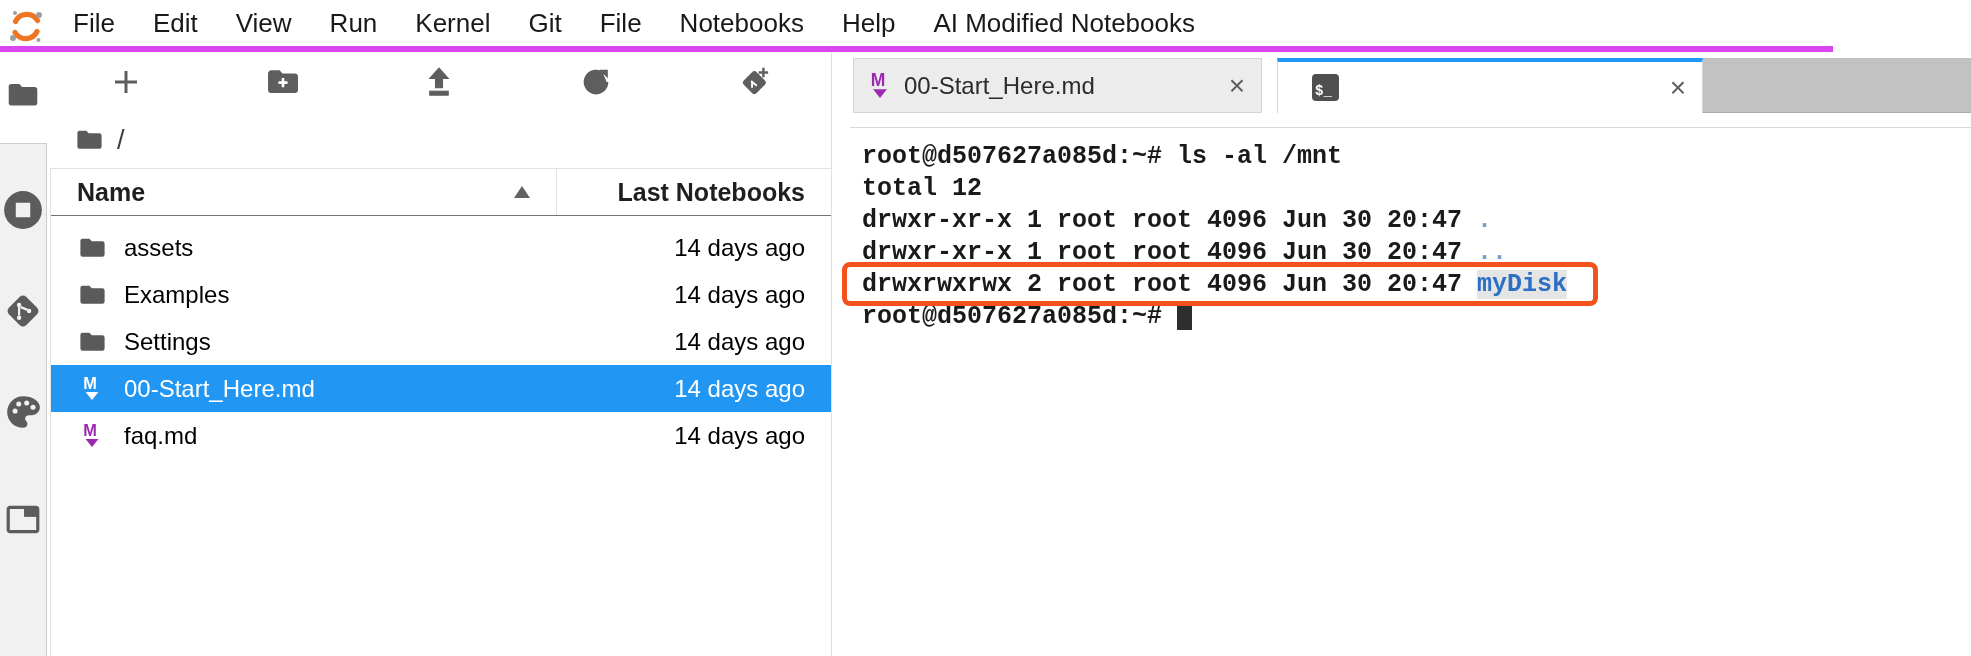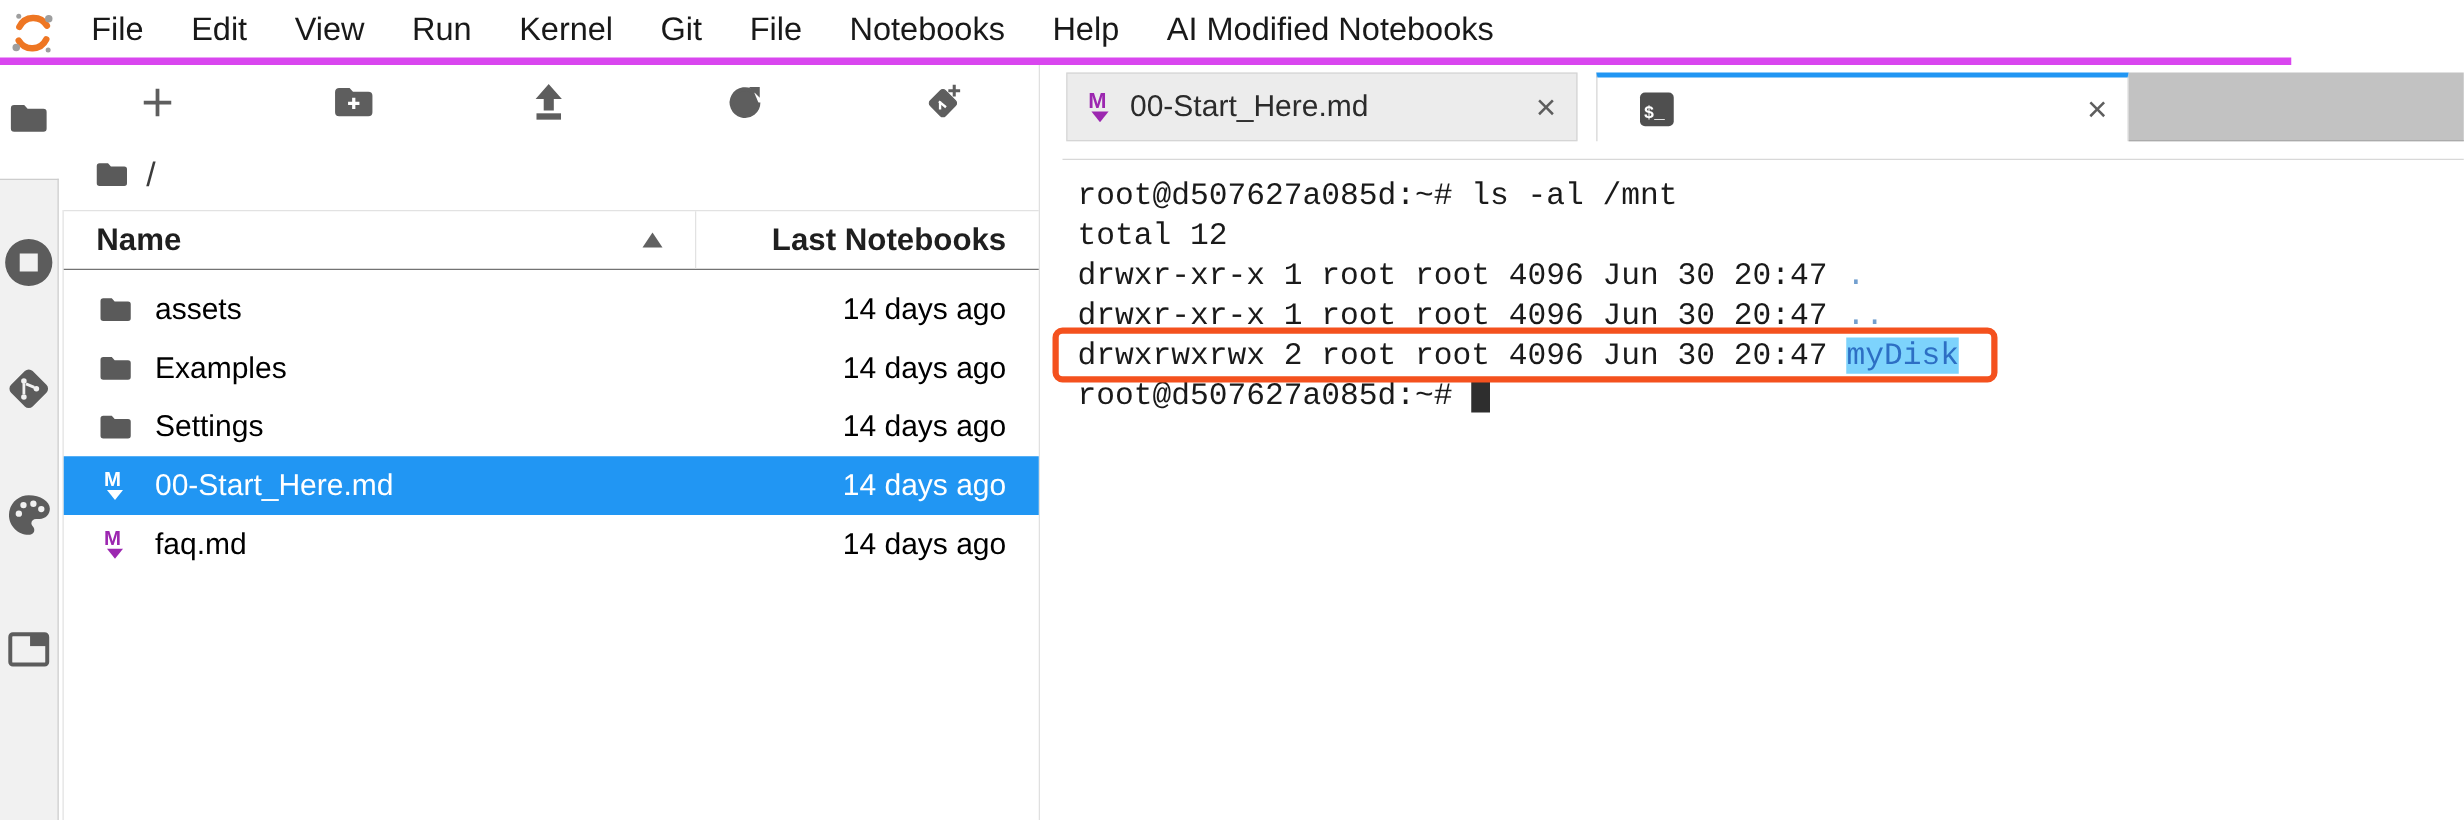"root@d507627a085d:~# ls -al /mnt" .terminal { font-weight: 400 -> 700 }
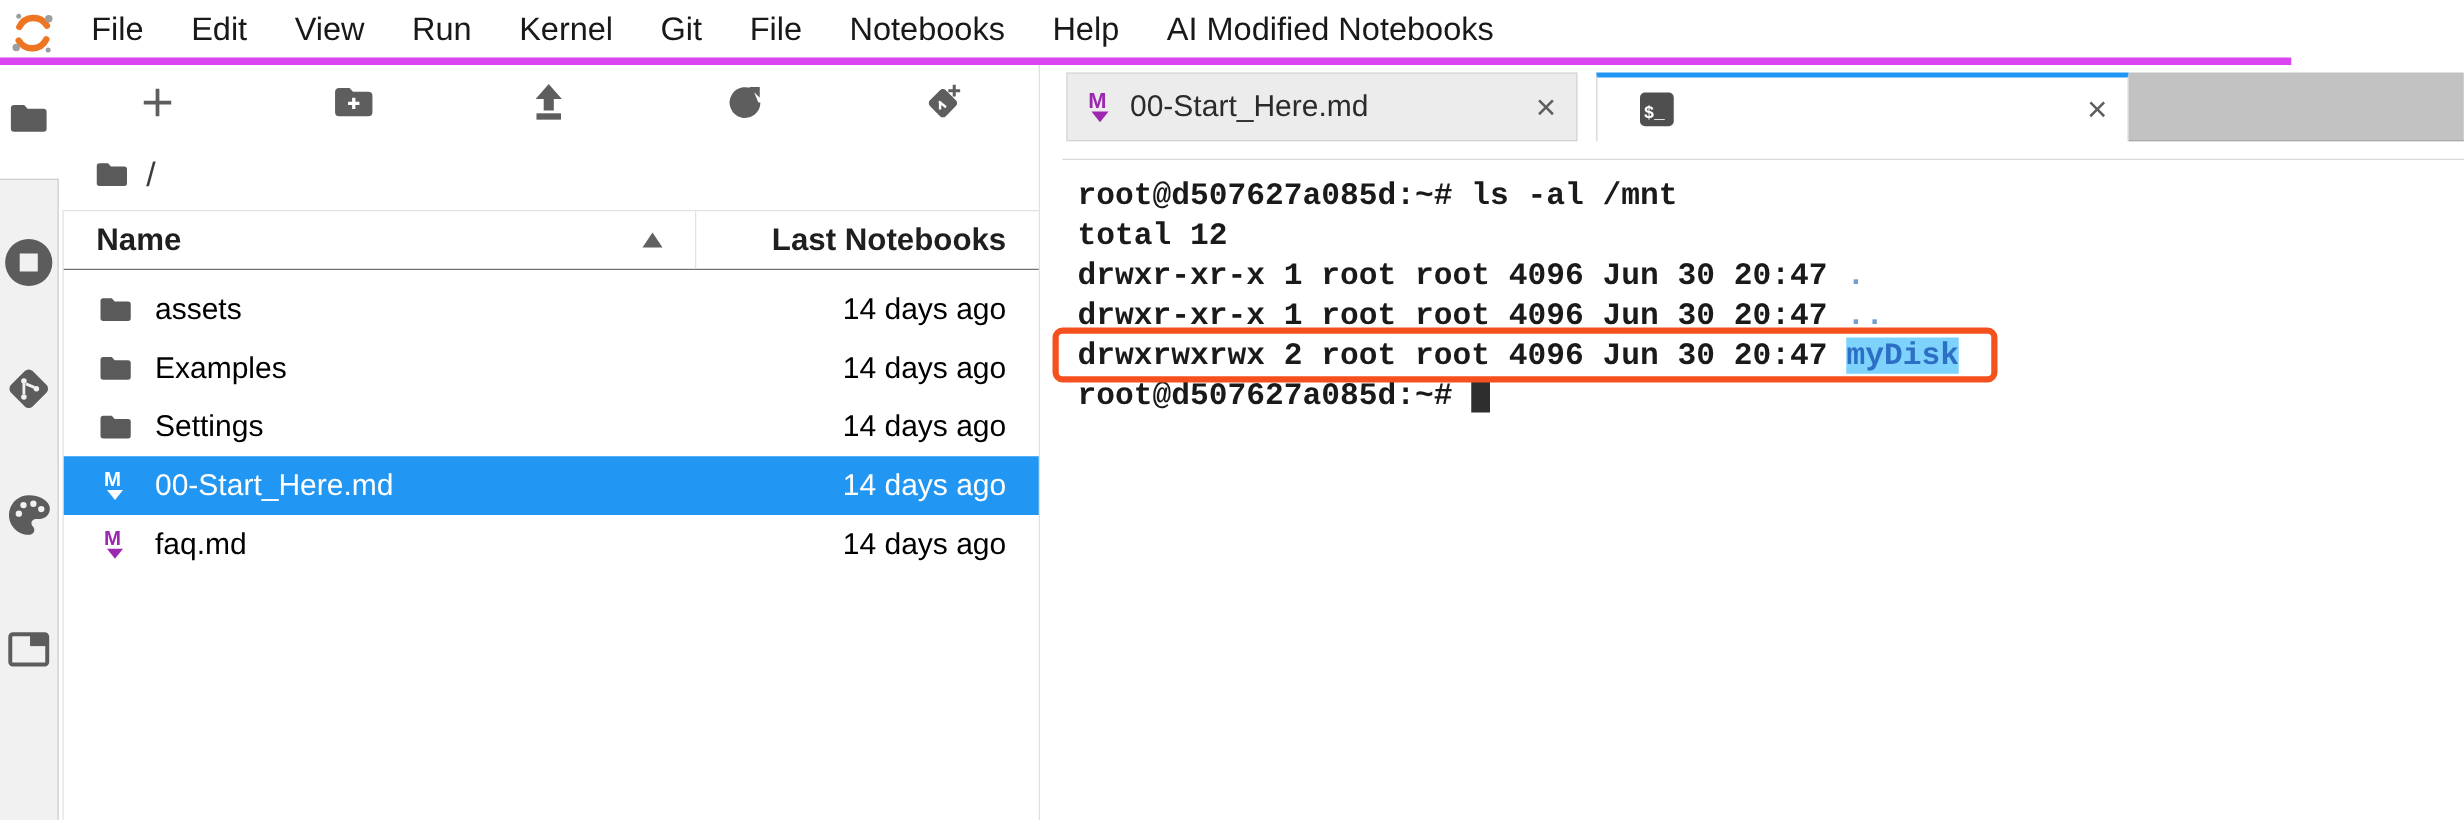"myDisk" .seg-other-writable-dir { background: #7dd3fc -> #e5e5e5 }
